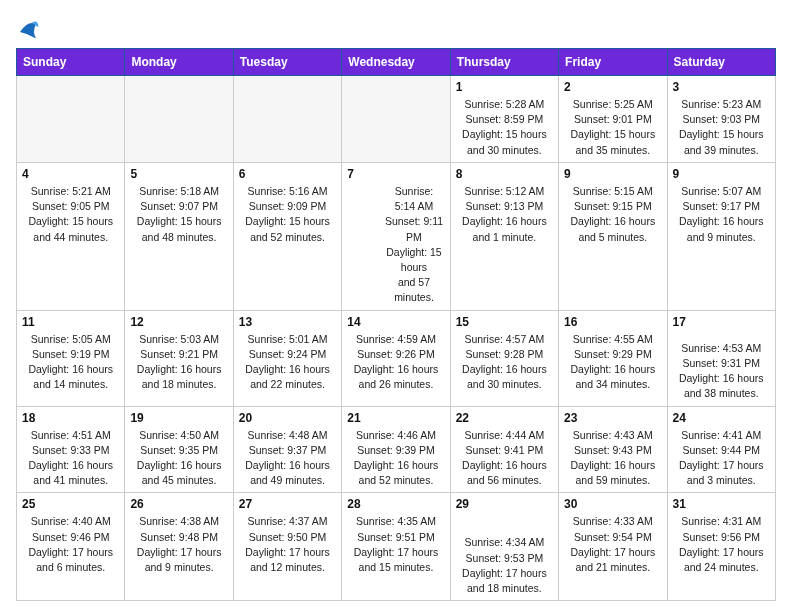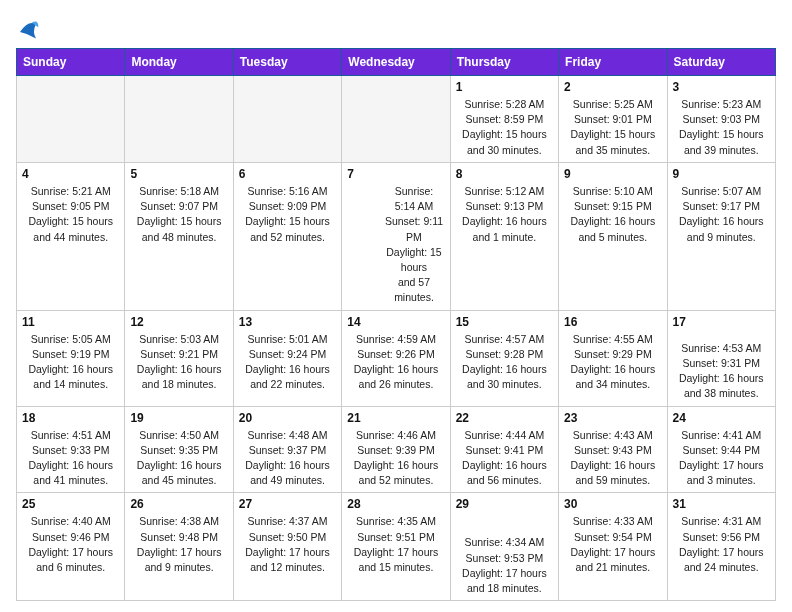"Sunrise: 5:10 AM" div.day-info { text: 5:10 -> 5:15 }
